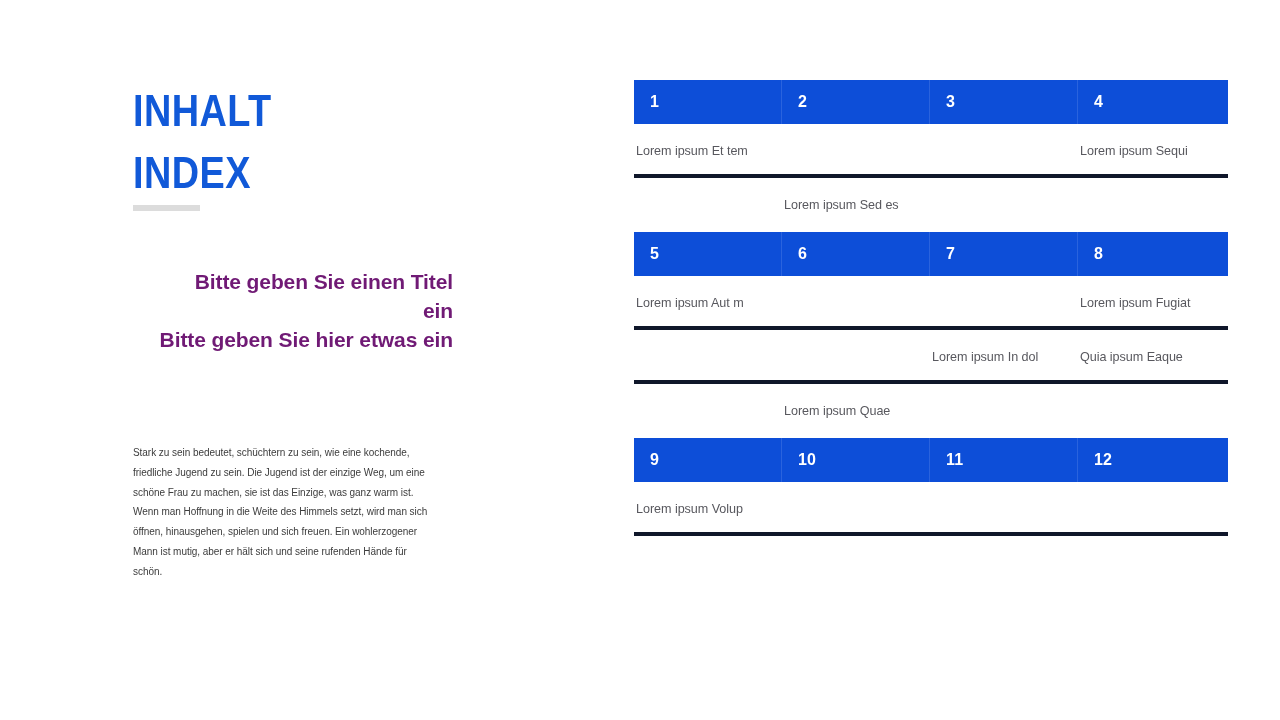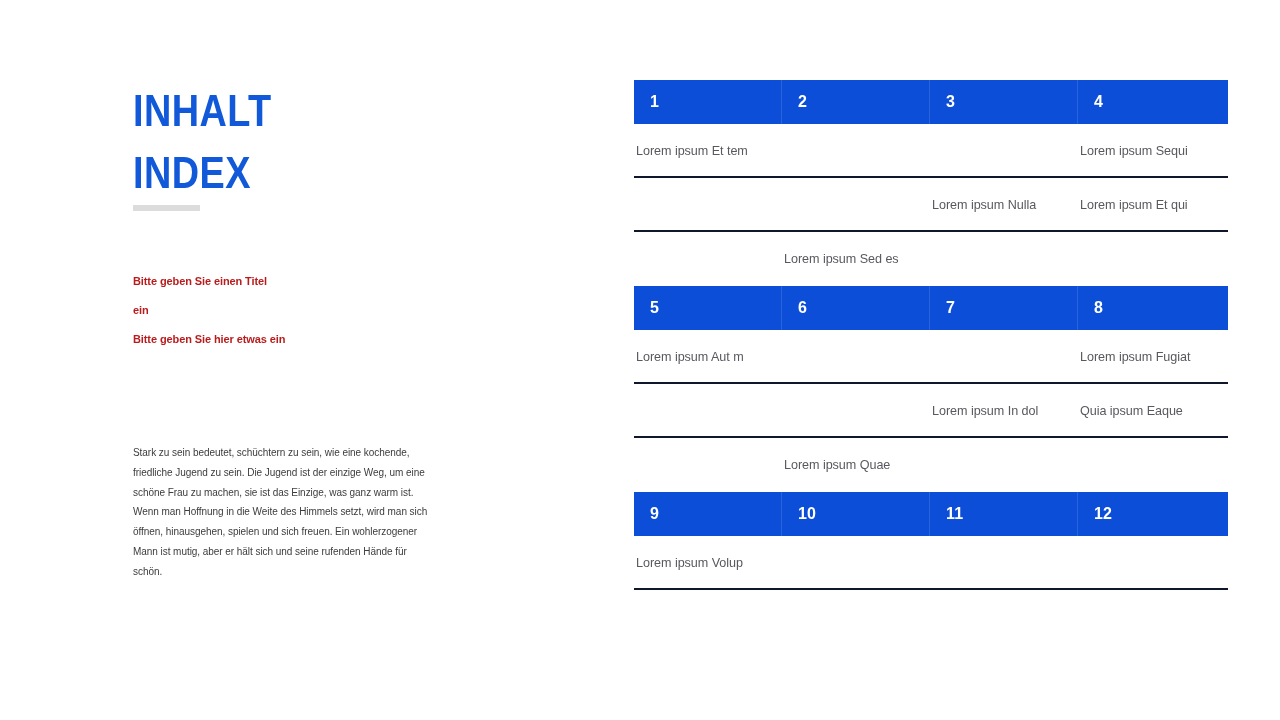"Lorem ipsum Et tem" .tbl-row { border-bottom: 2px solid #0f172a -> 4px solid #0f172a }
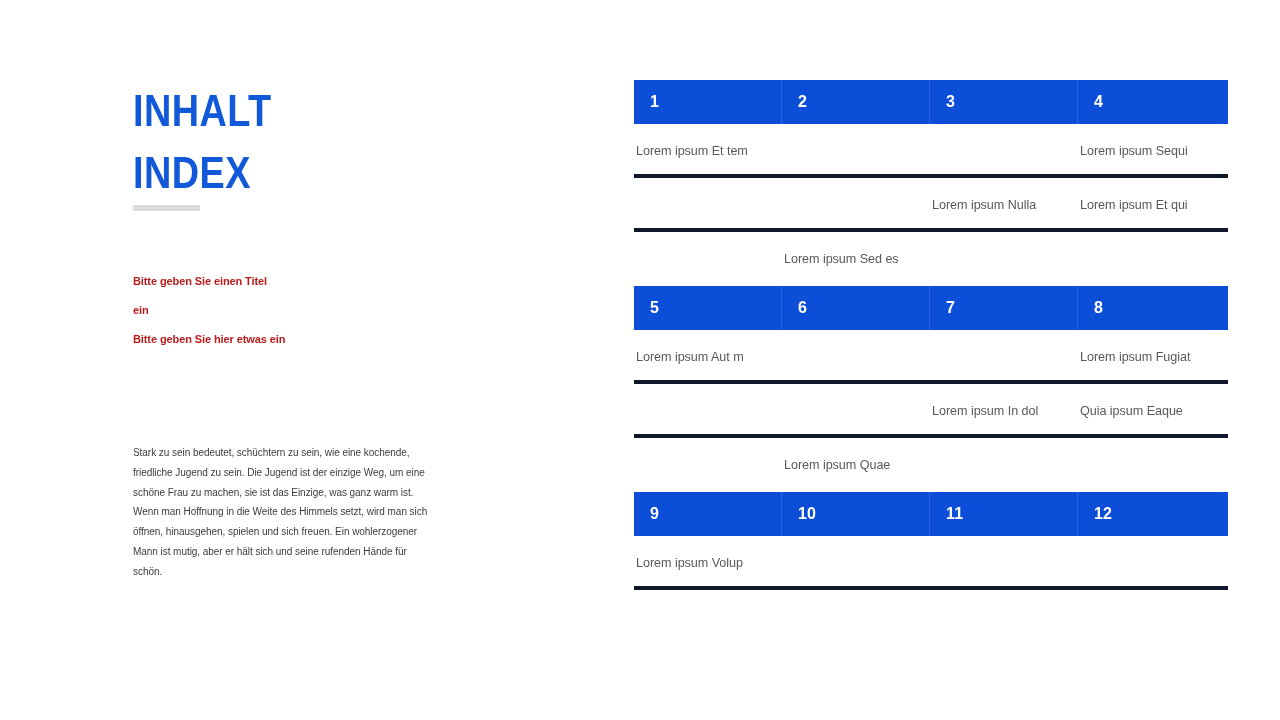"Lorem ipsum Nulla" div.tbl-row { html: <div> <div></div> <div></div> <div>Lorem ipsum Nulla</div> <div>Lorem ipsum Et qui</div> </div> -> none }
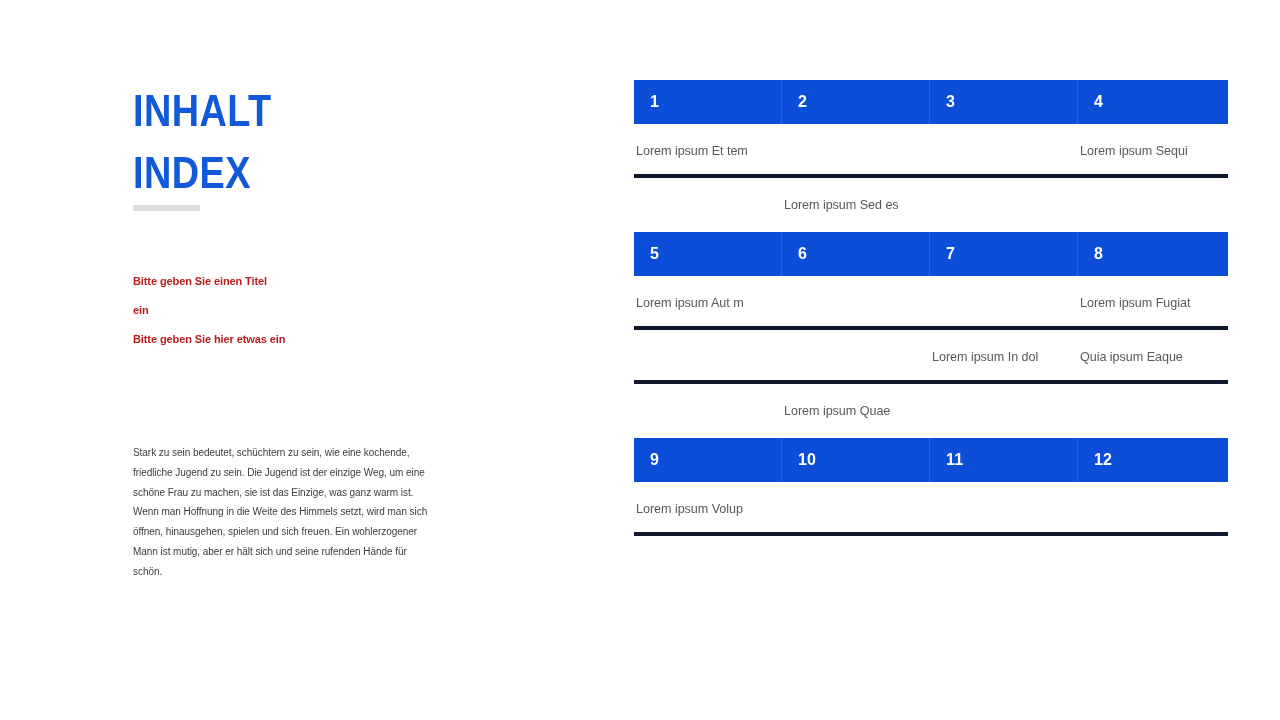"Bitte geben Sie einen Titel" .subtitle-line { color: #b91c1c -> #701a75; font-size: 11px -> 21px; text-align: none -> right }
